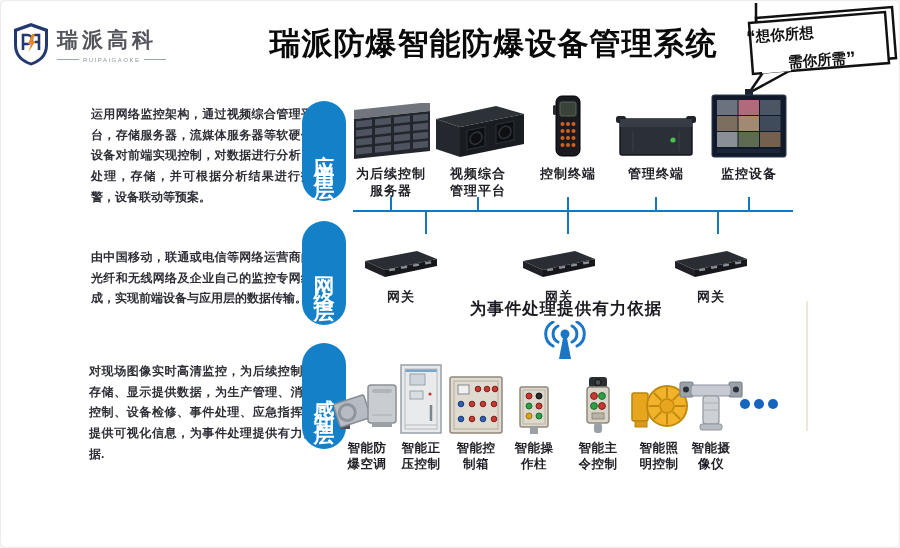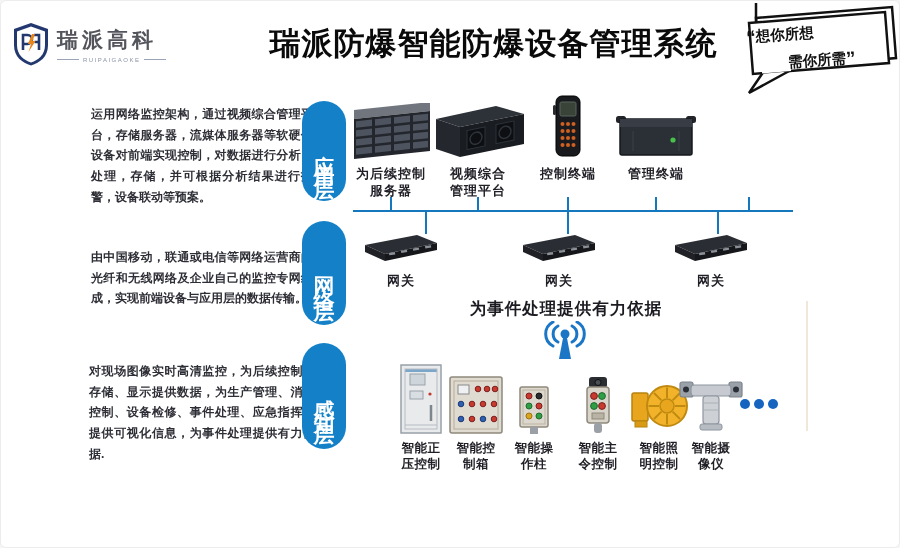"监控设备" div.cell { html: none -> <div> <div> <svg> <rect></rect> <rect></rect> <g> <rect></rect> <rect></rect> <rect></rect> <rect></rect> <rect></rect> <rect></rect> <rect></rect> <rect></rect> <rect></rect> </g> <rect></rect> </svg> </div> <div>监控设备</div> </div> }
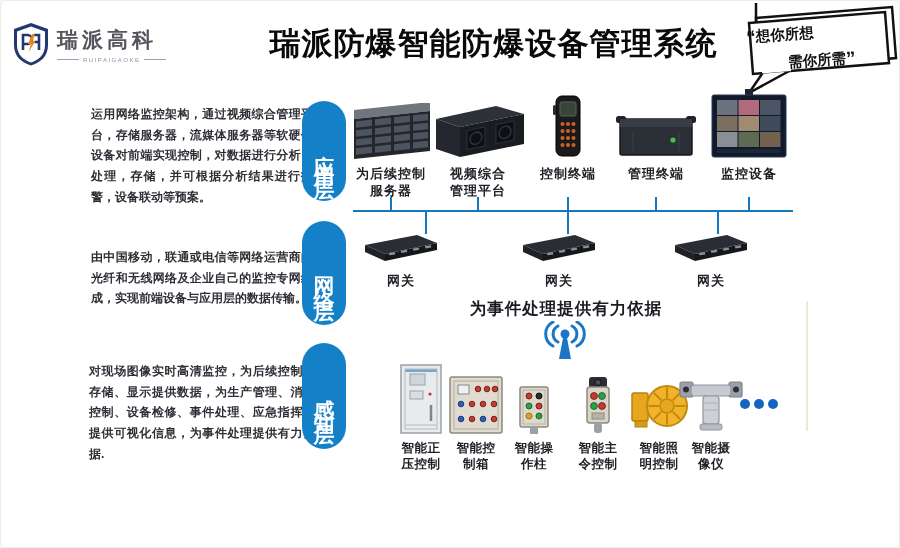"网关" .gw-cell { top: 228px -> 244px }
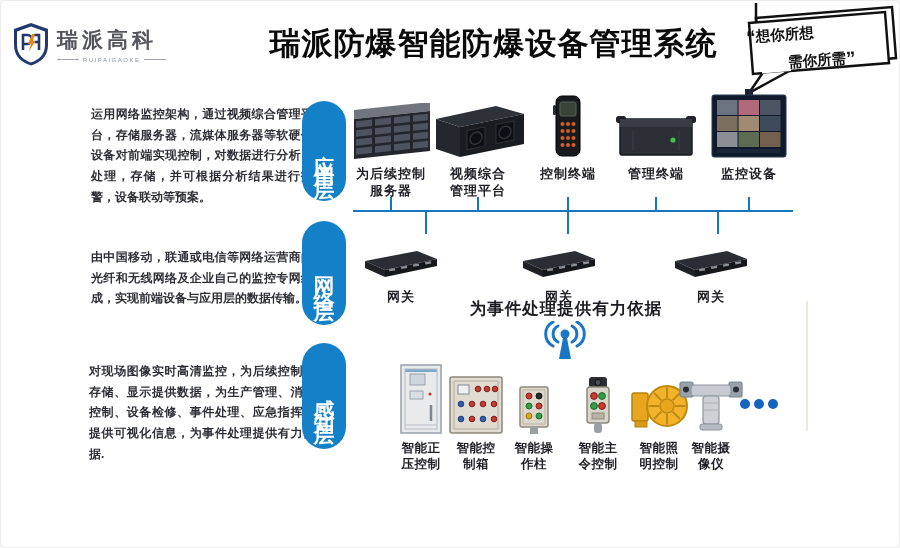"智能防" div.cell { html: none -> <div> <div> <svg> <rect></rect> <g> <rect></rect> <circle></circle> </g> <rect></rect> <rect></rect> <line></line> <rect></rect> </svg> </div> <div>智能防 爆空调</div> </div> }
